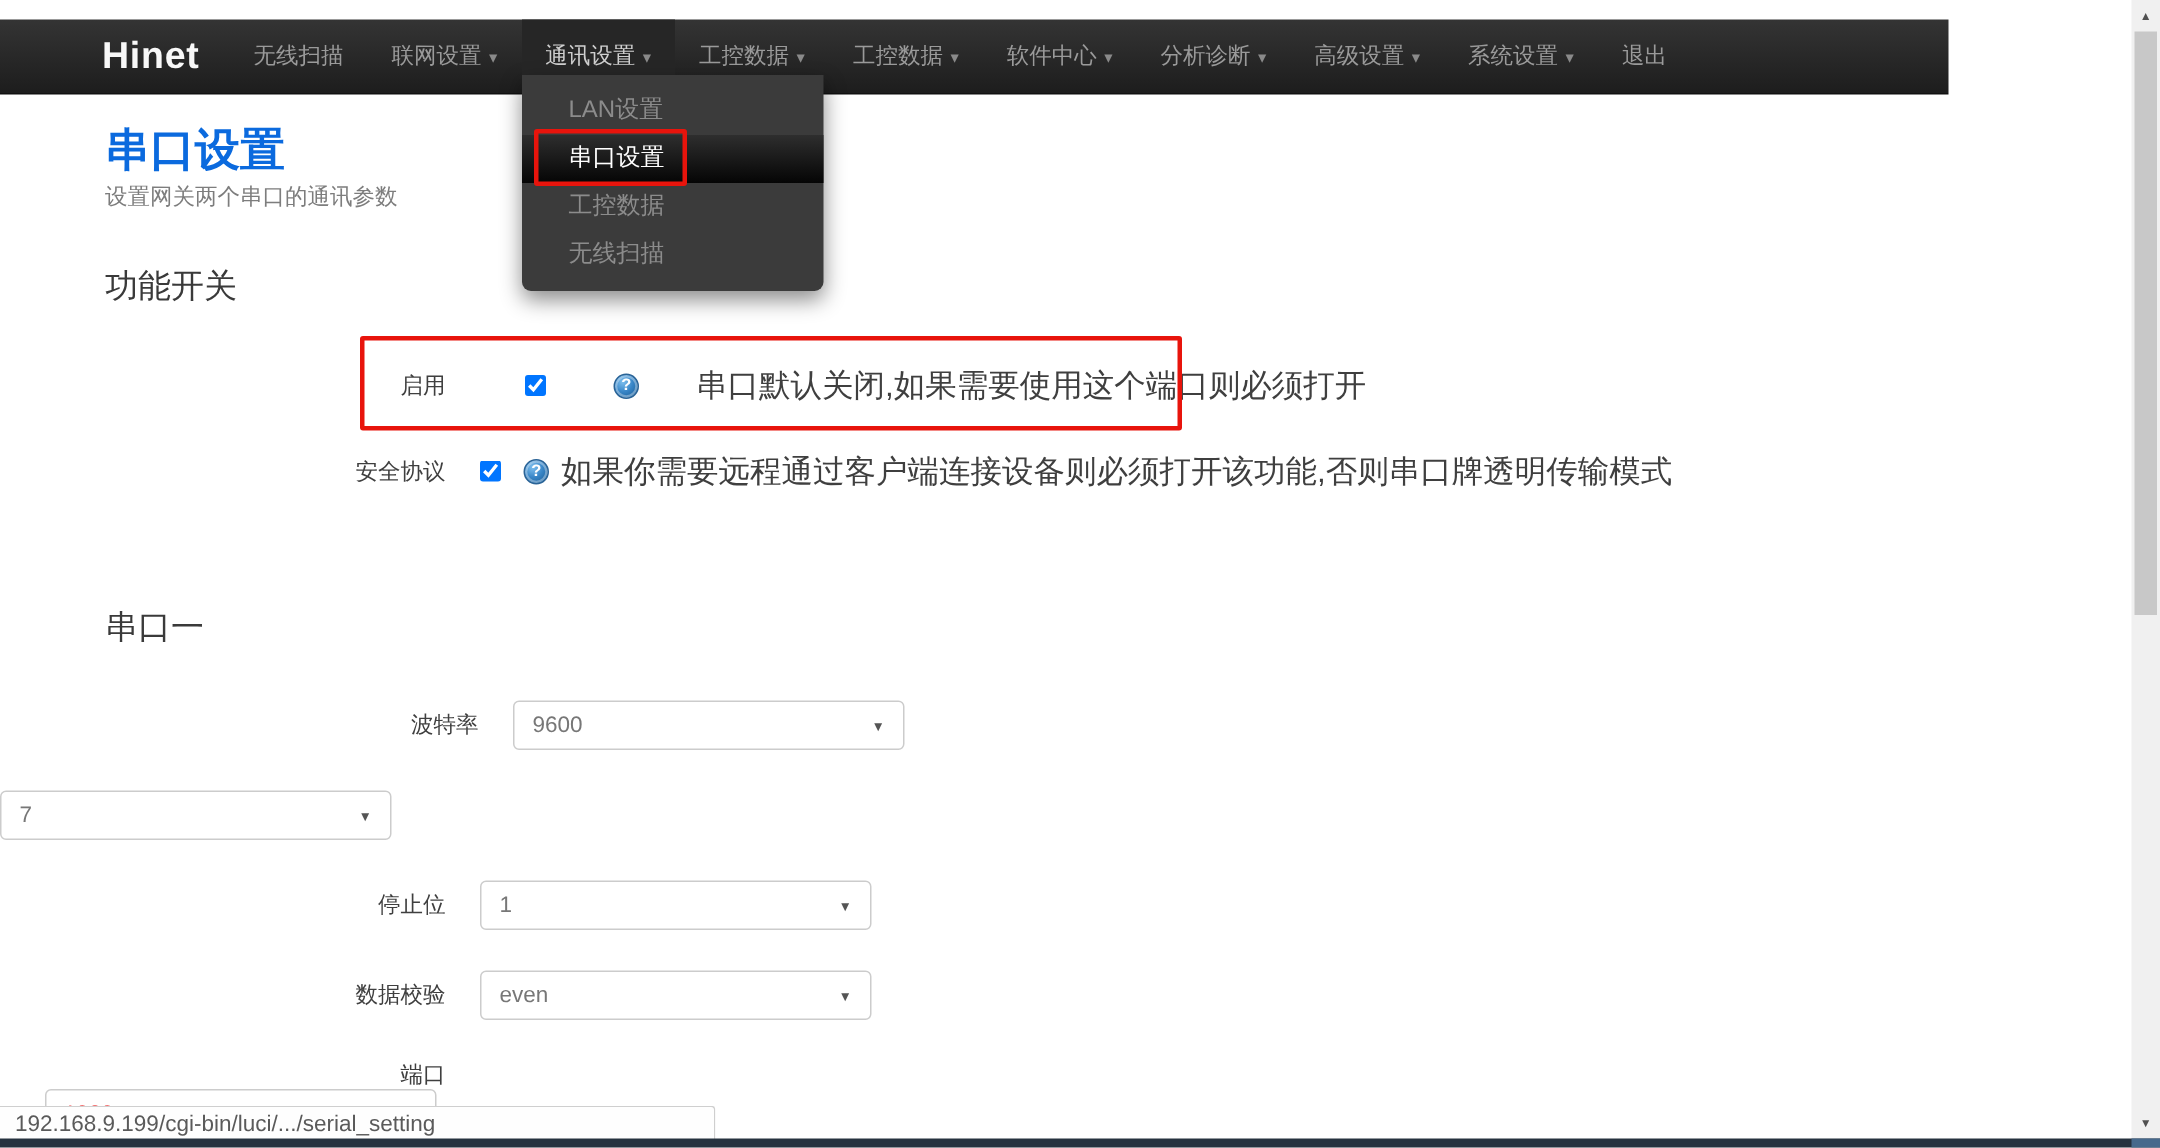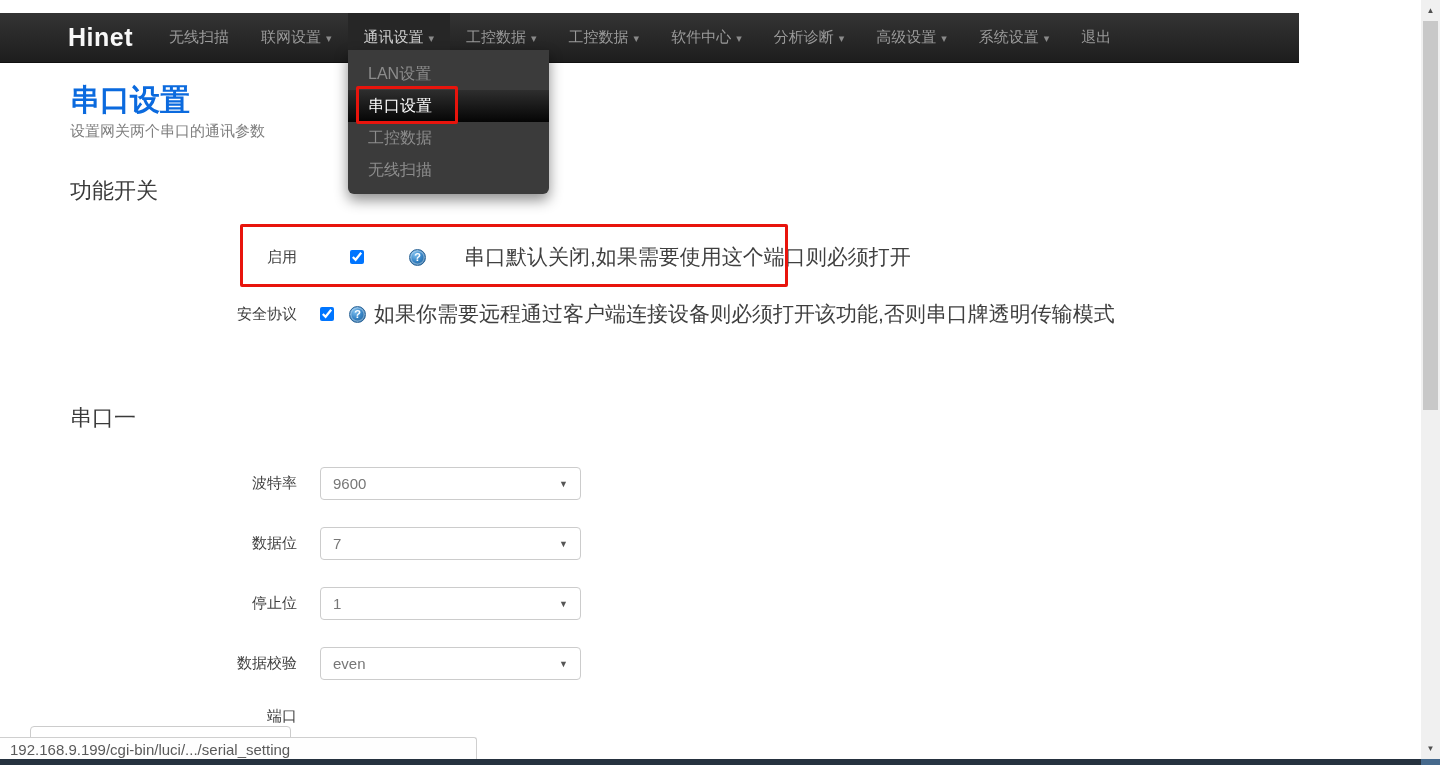"LAN设置" .dd-item { padding-left: 20px -> 31px }
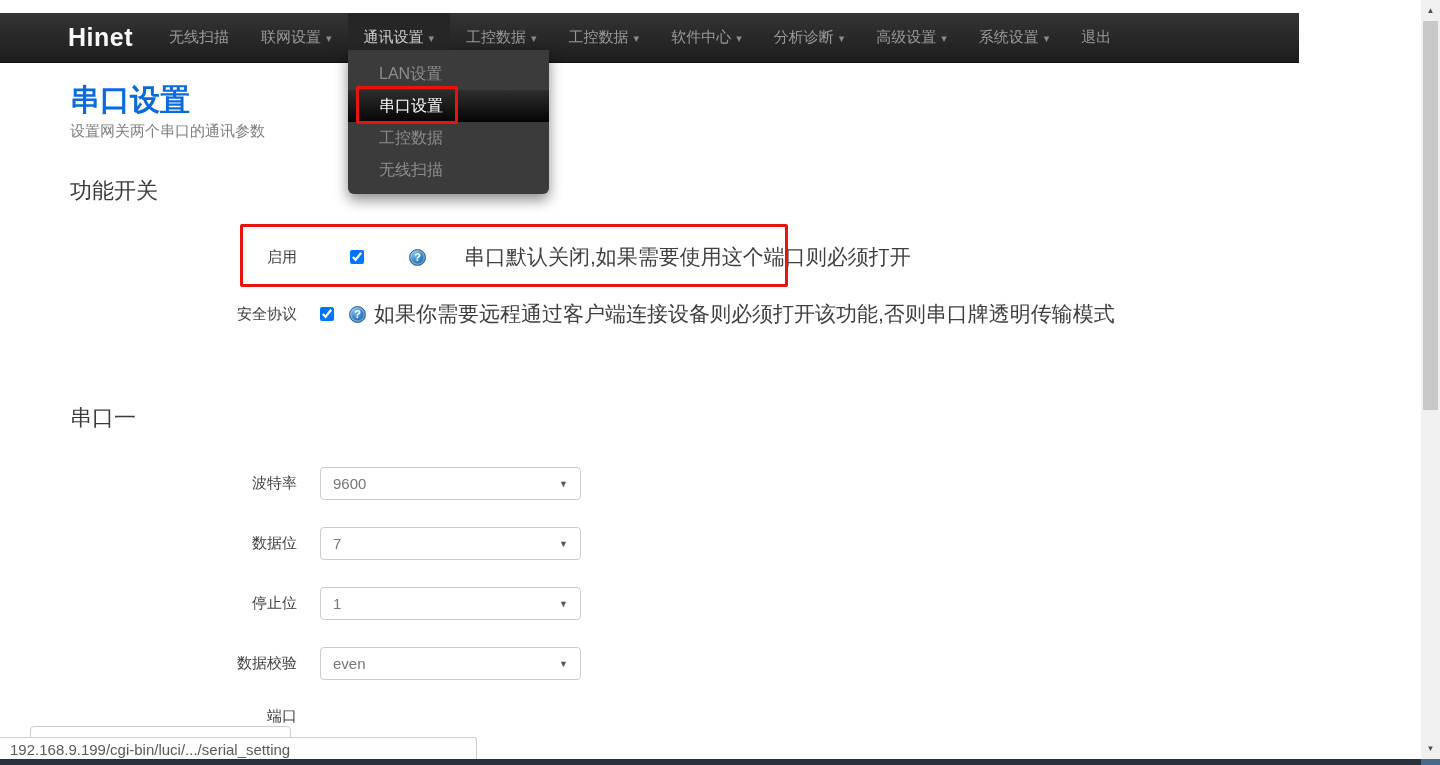"波特率" div.form-row { padding-left: none -> 22px }
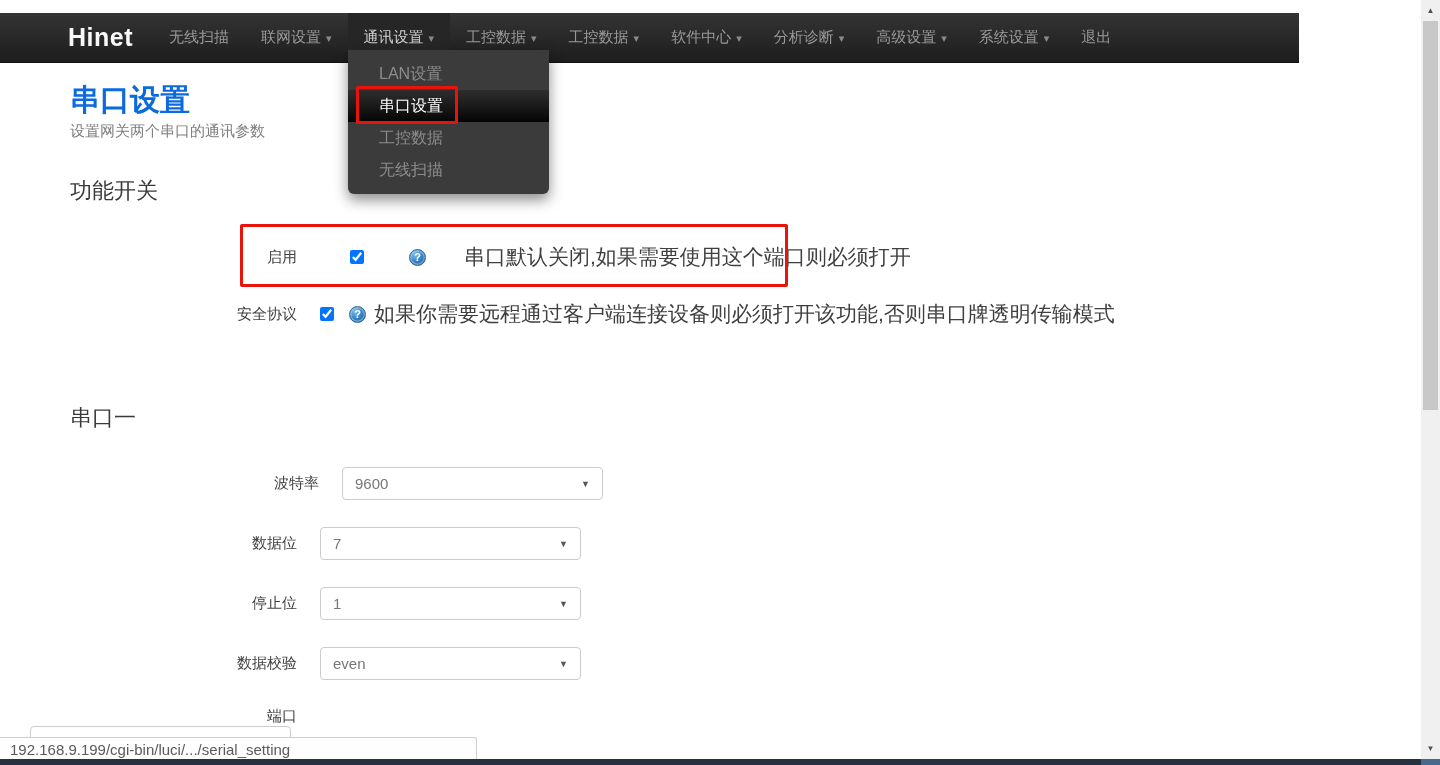"数据位" label.flabel { html: <label>数据位</label> -> none }
